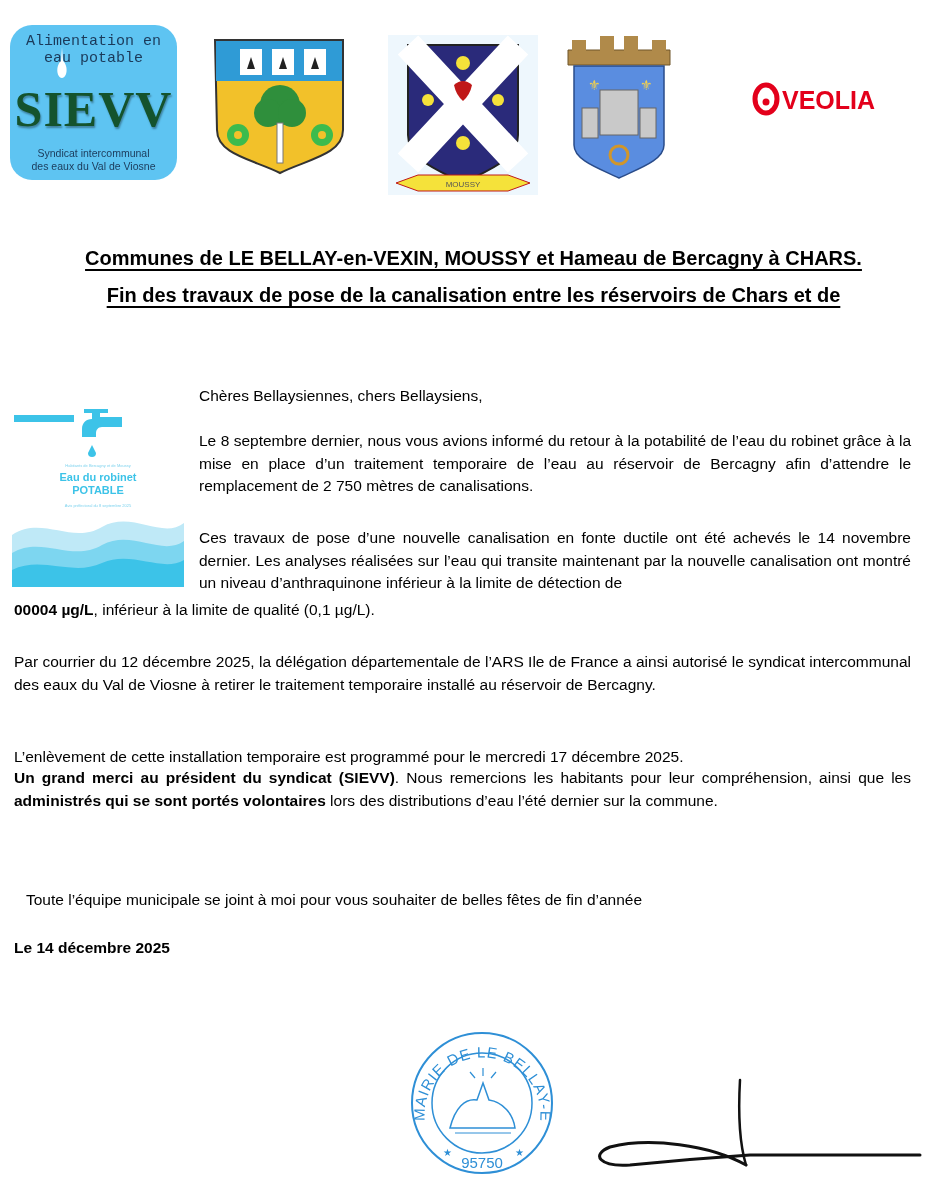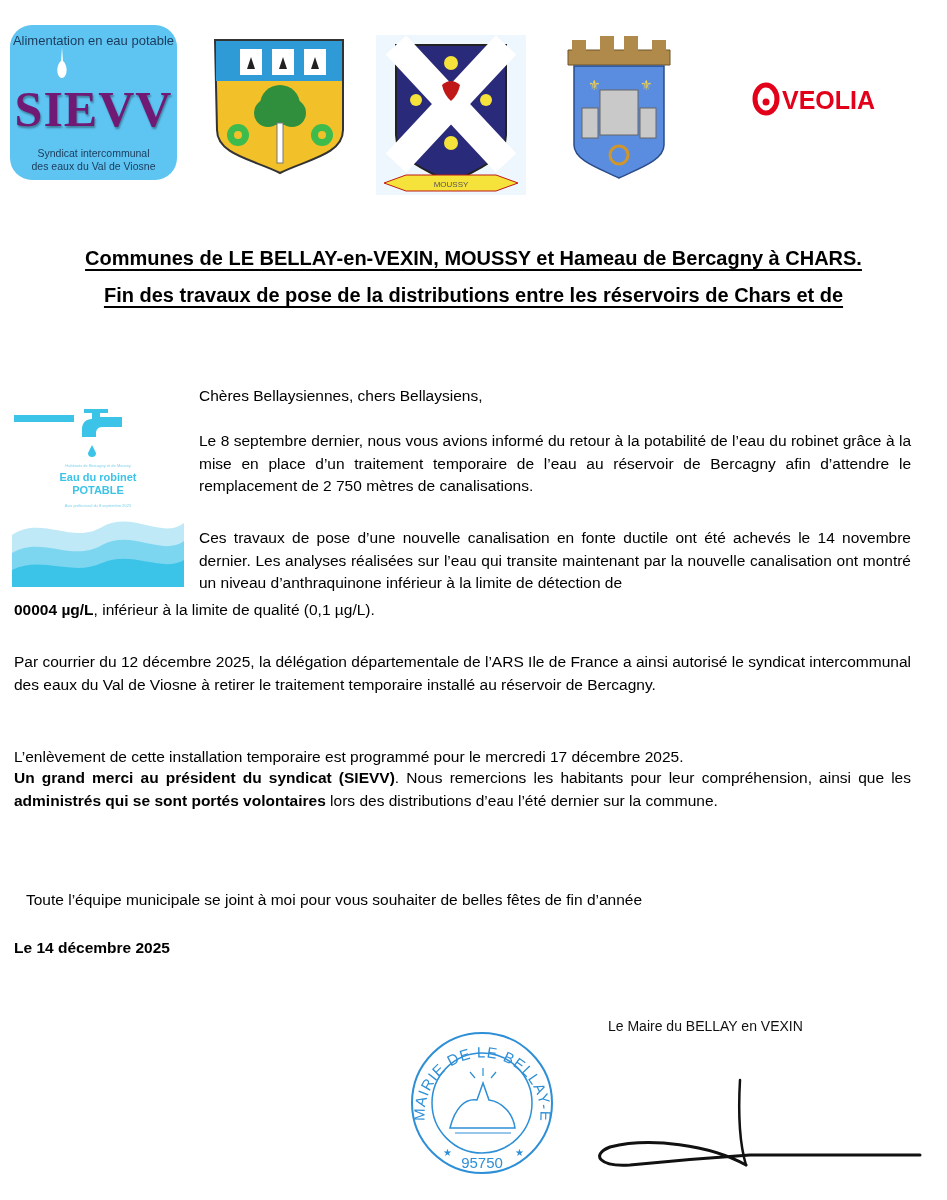"Alimentation en eau potable" #sievv .top { font-family: none -> Liberation Mono, monospace; font-size: 13px -> 15px }
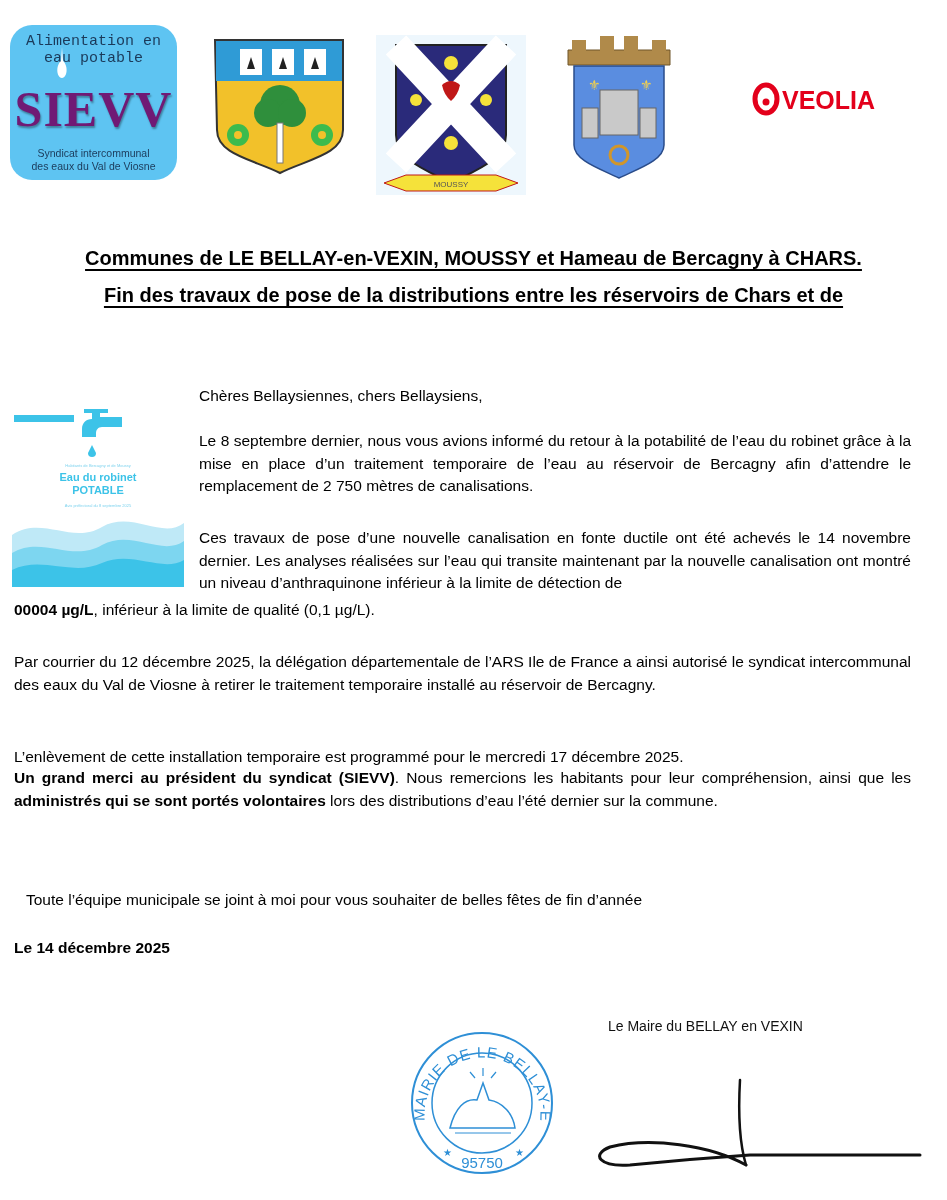"SIEVV" #sievv .big { color: #701a75 -> #14532d }
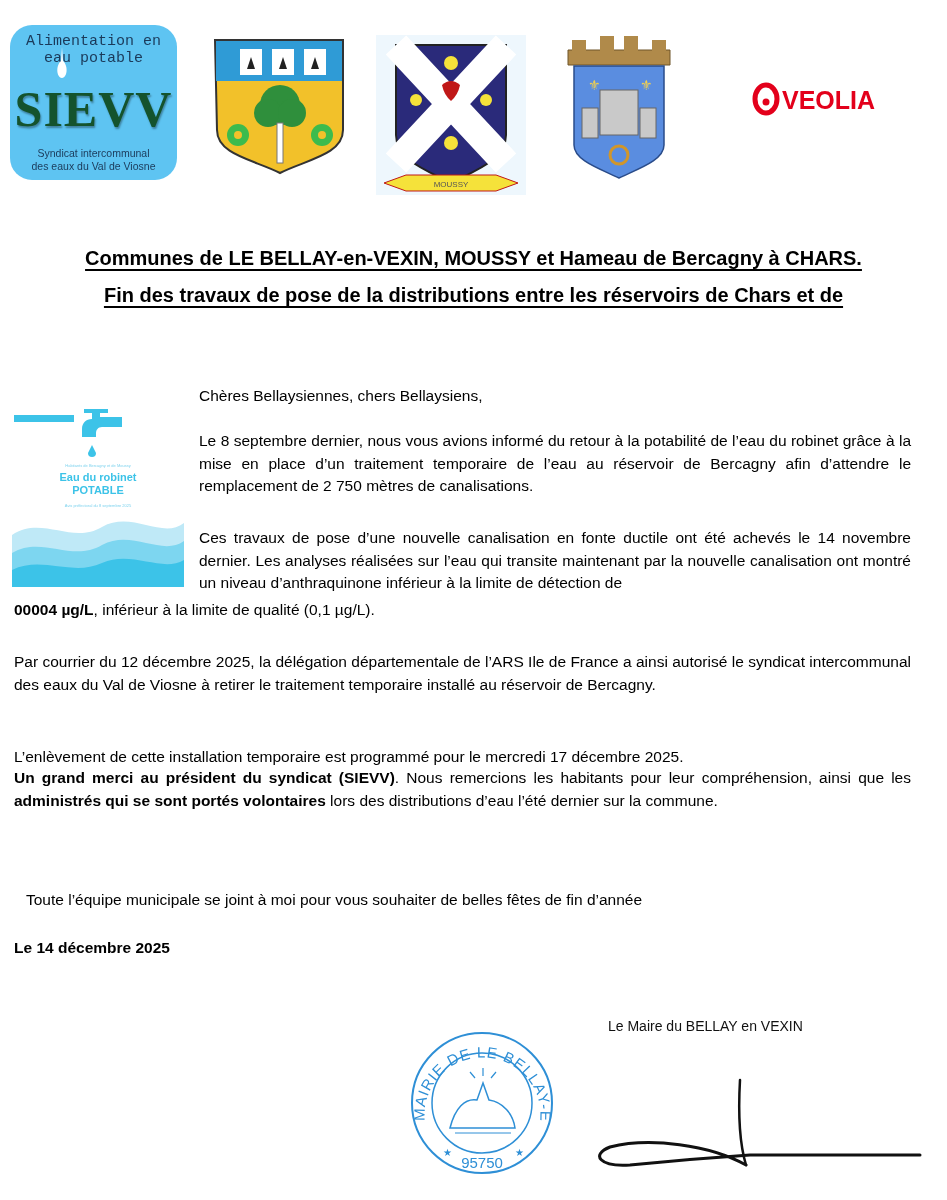"MOUSSY" #crest2 { left: 376px -> 388px }
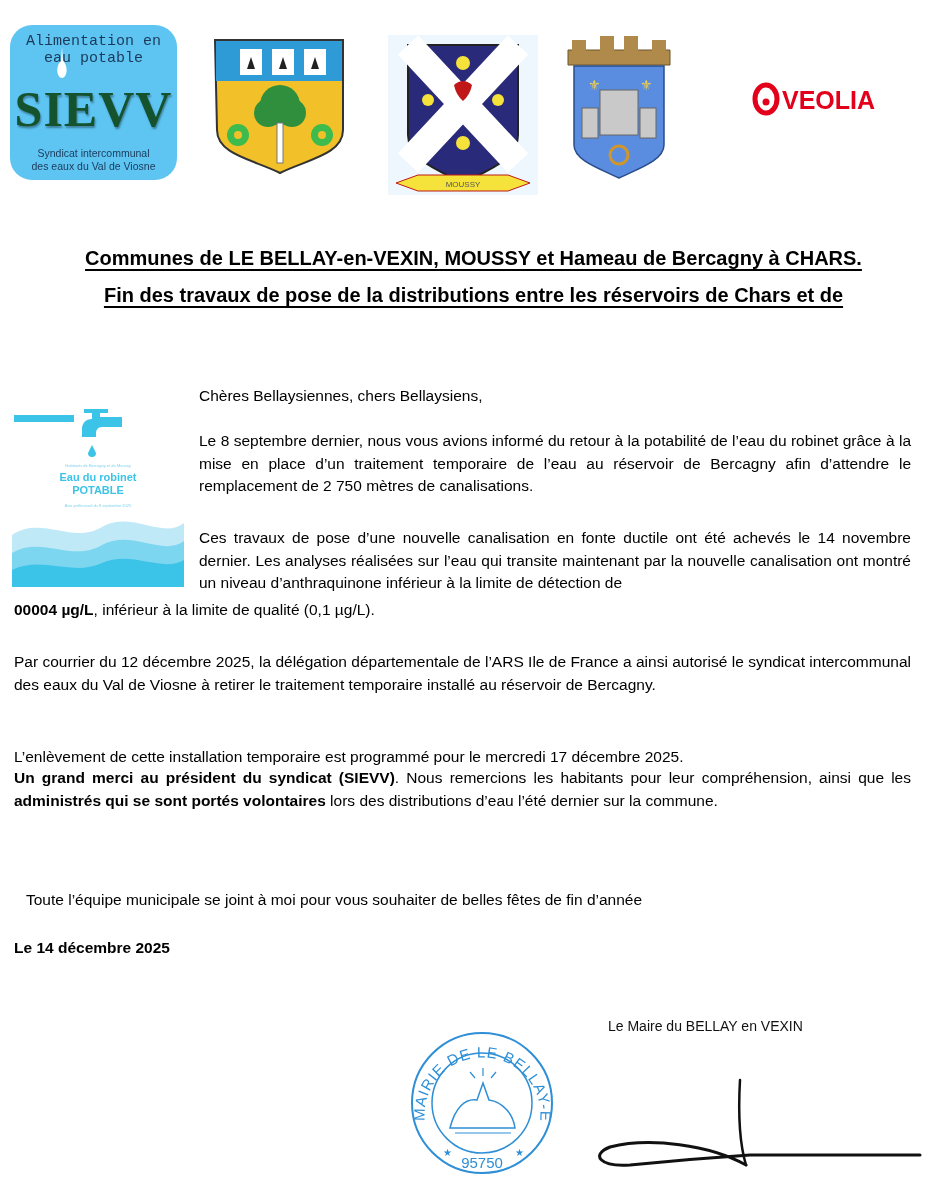"Fin des travaux de pose" span { text: distributions -> canalisation }
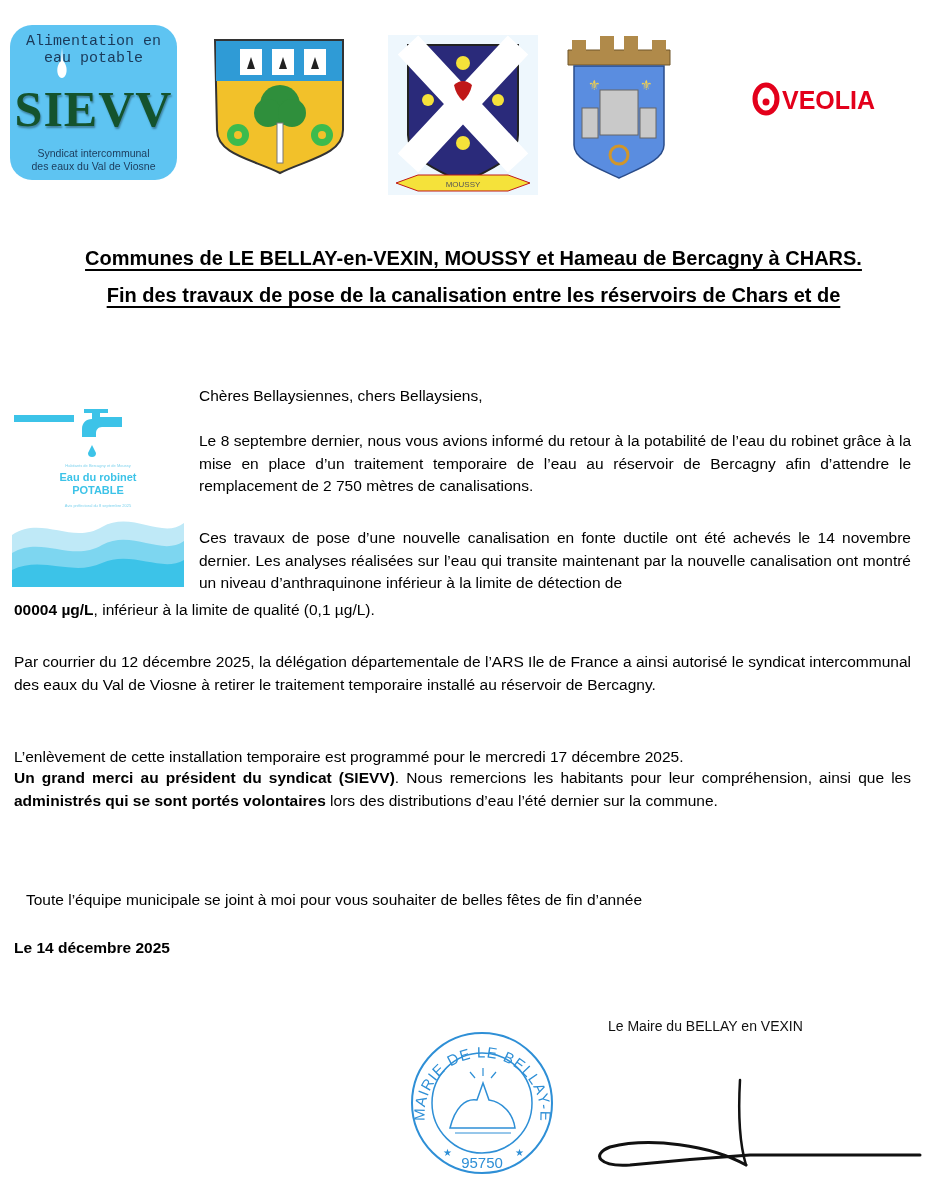"Le Maire du BELLAY en" div { html: <div>Le Maire du BELLAY en VEXIN</div> -> none }
